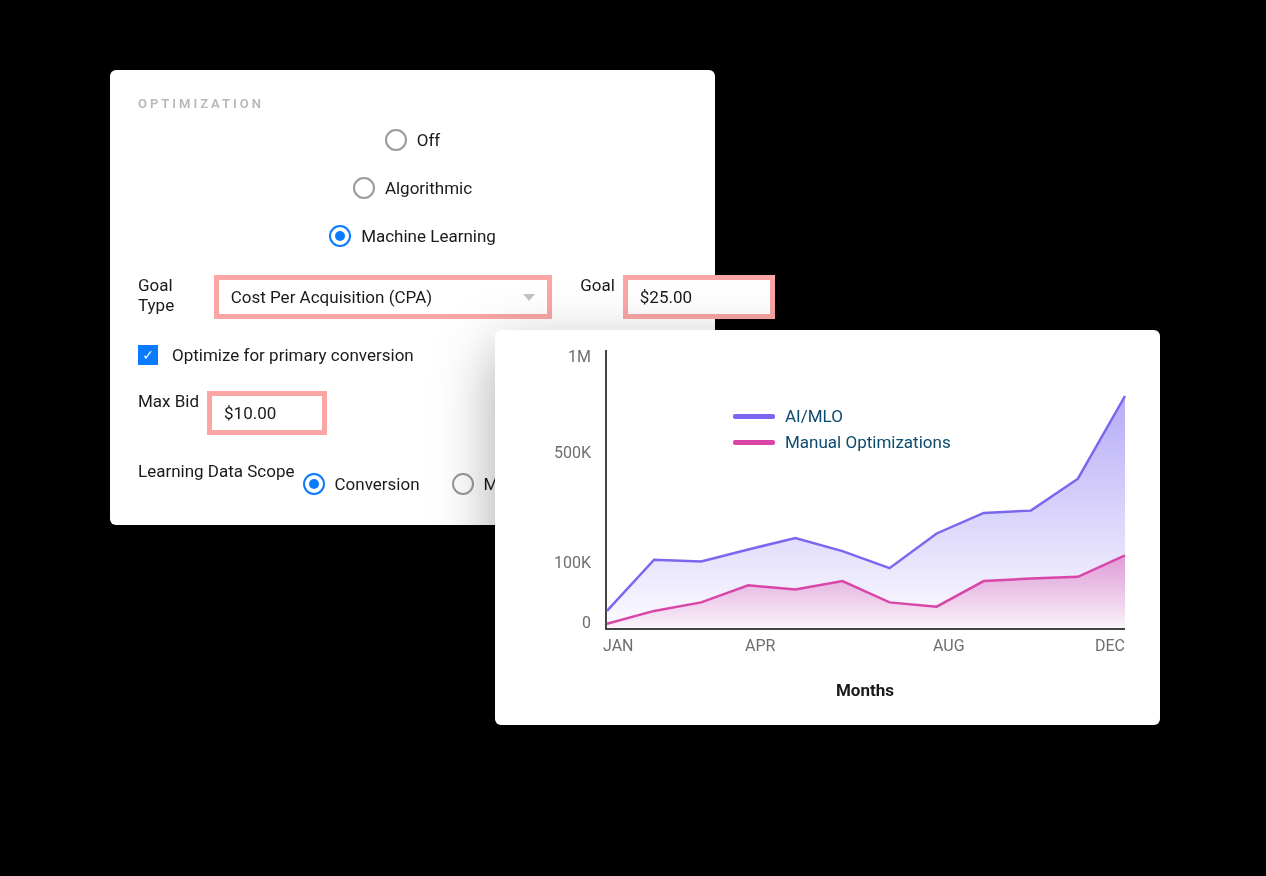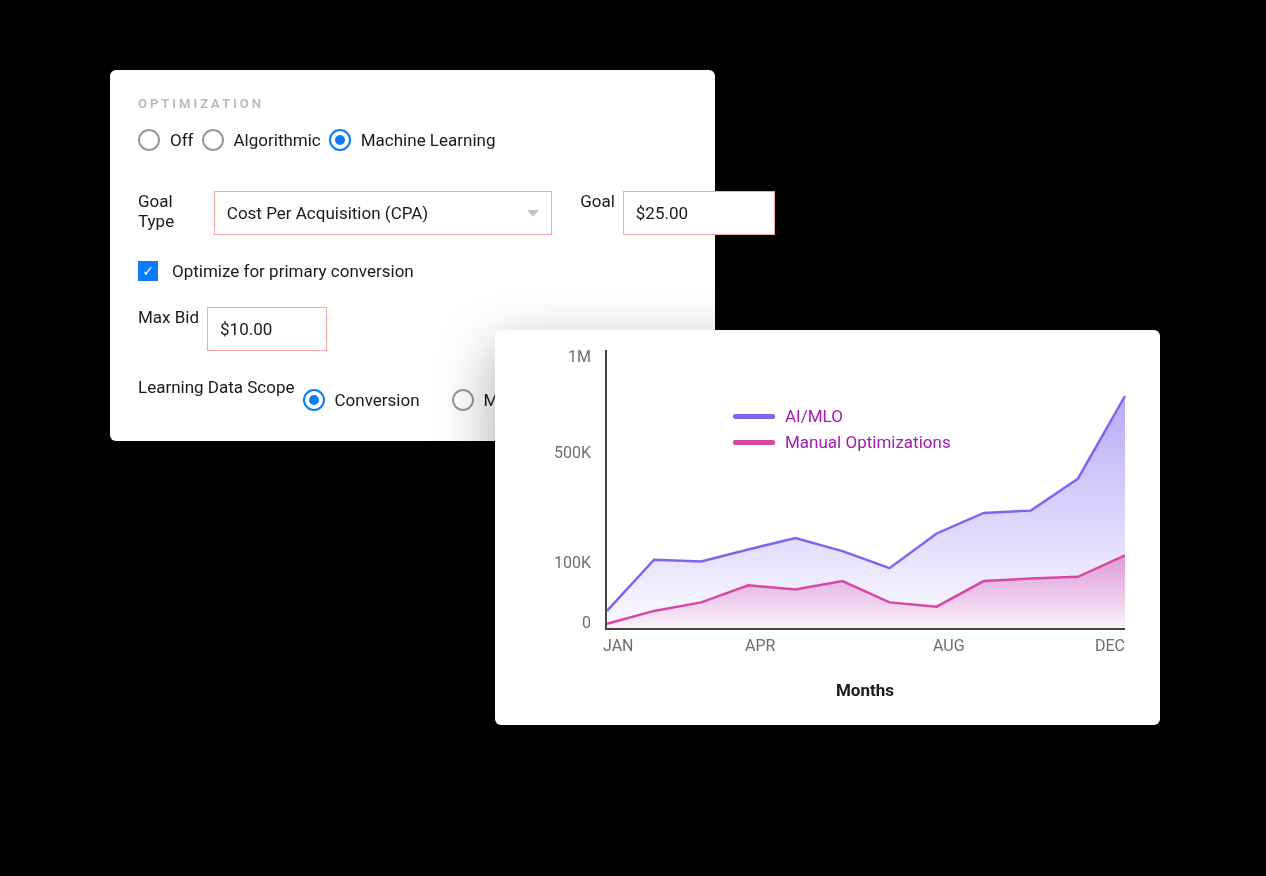"Off" .radio-row { flex-direction: none -> column; gap: 8px -> 26px; margin-bottom: 40px -> 28px }
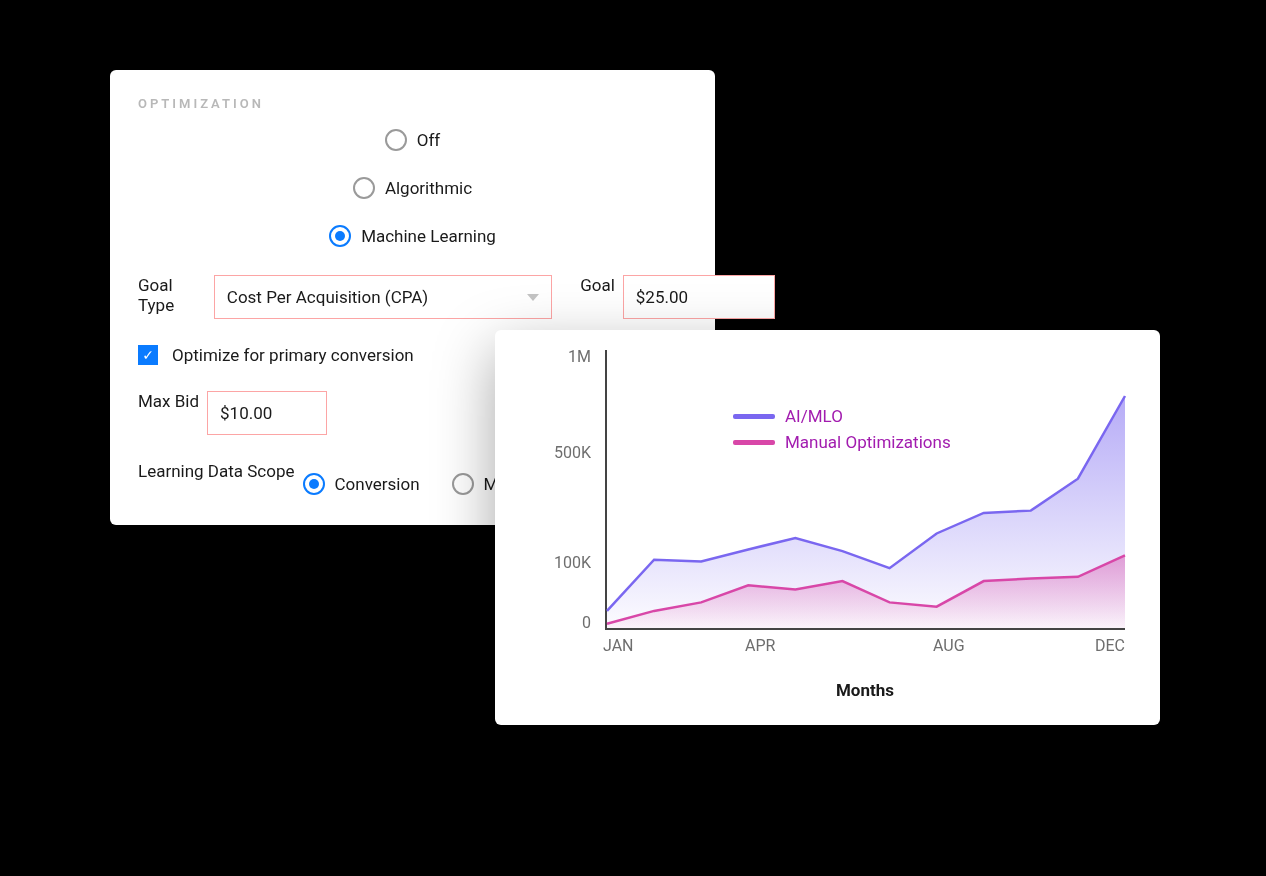"Cost Per Acquisition (CPA)" .select-box, .text-input { border: 1px solid #fca5a5 -> 5px solid #fca5a5 }
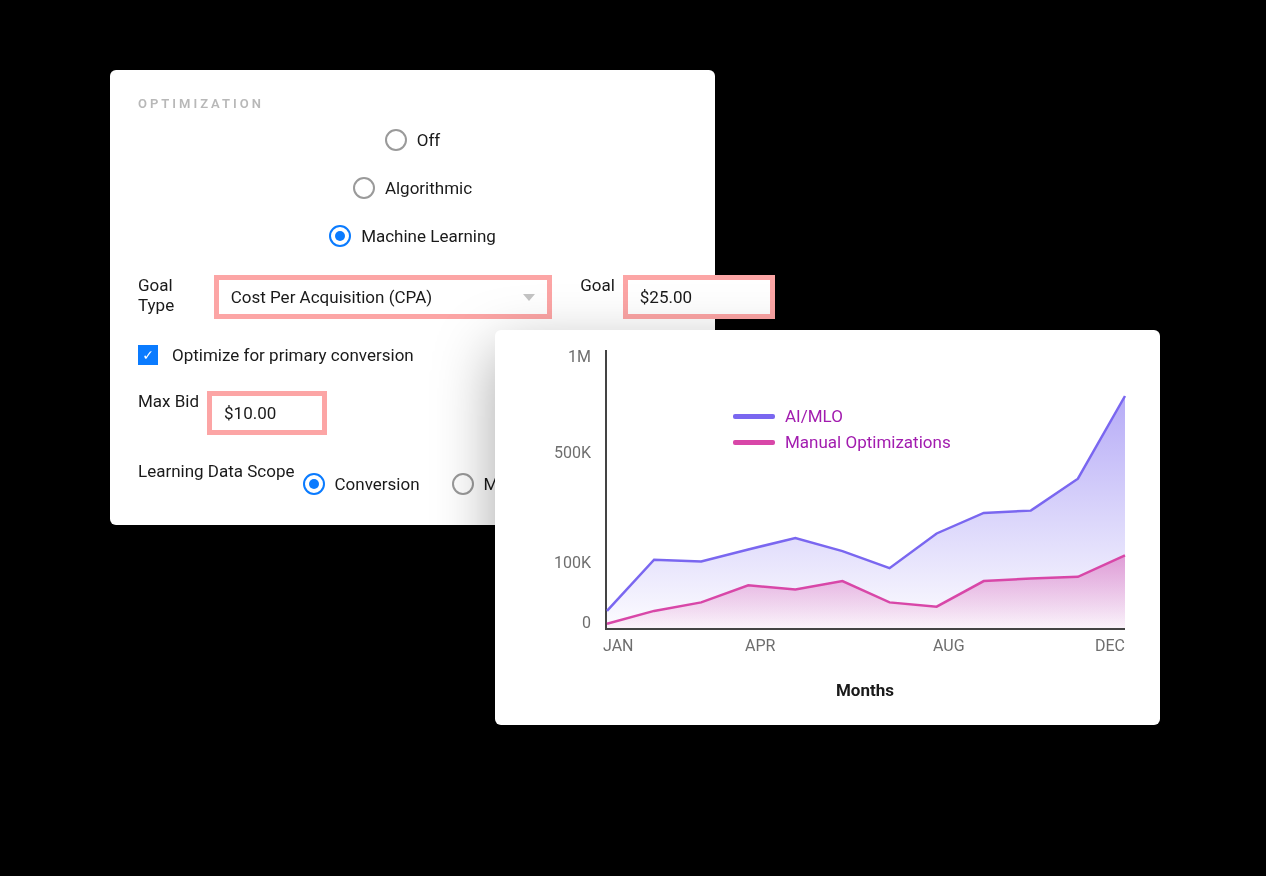"AI/MLO" .legend { color: #a21caf -> #0c4a6e }
